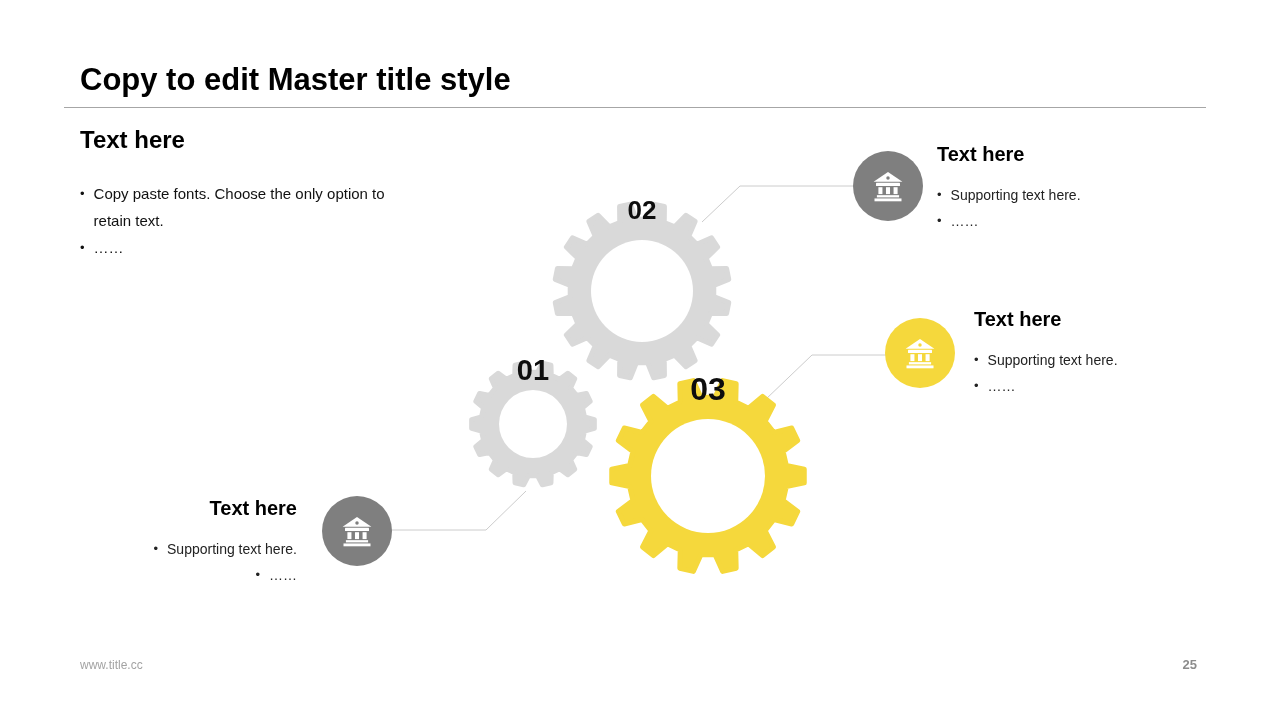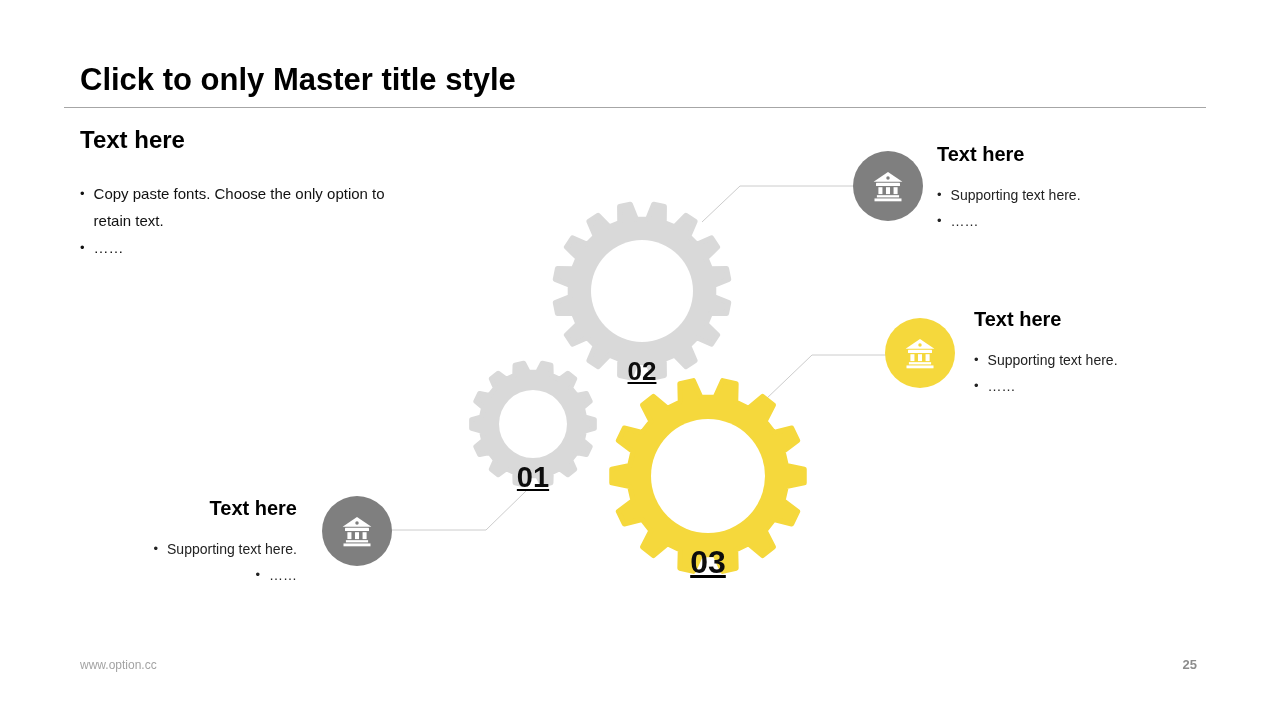"Click to only Master title" h1.title { text: Click to only -> Copy to edit }
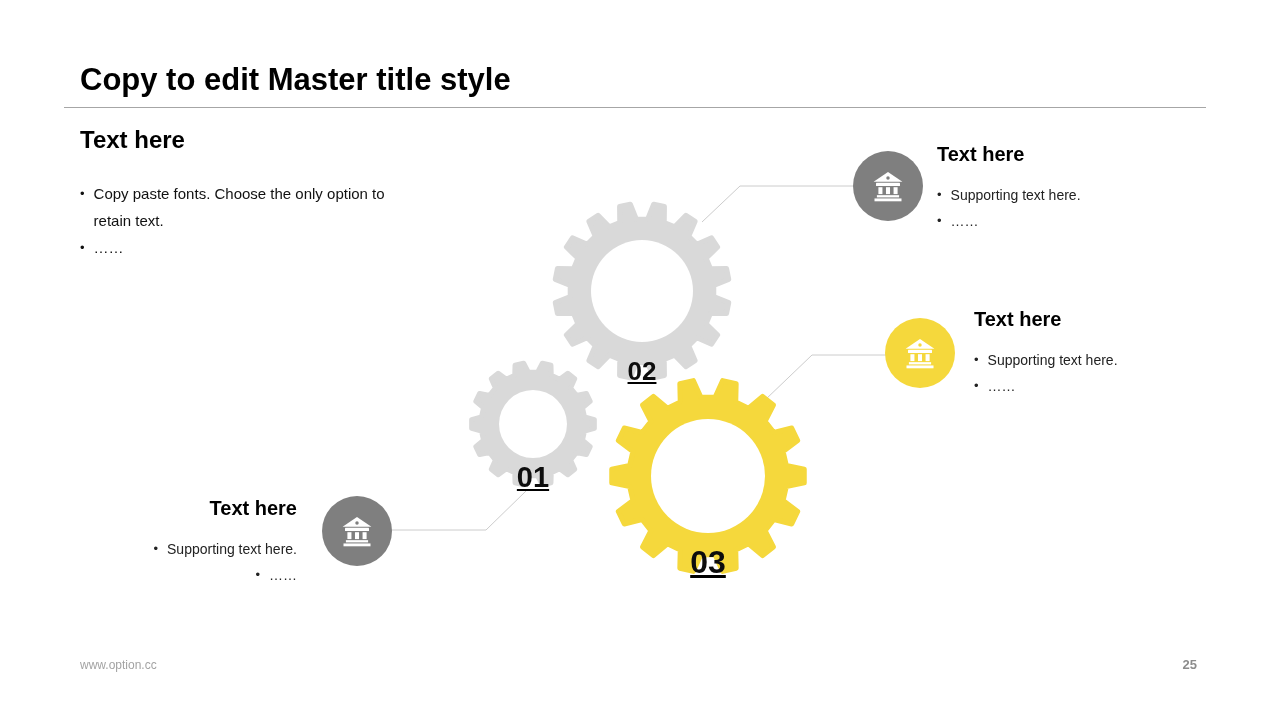"02" .gear { align-items: flex-end -> flex-start; text-decoration: underline -> none }
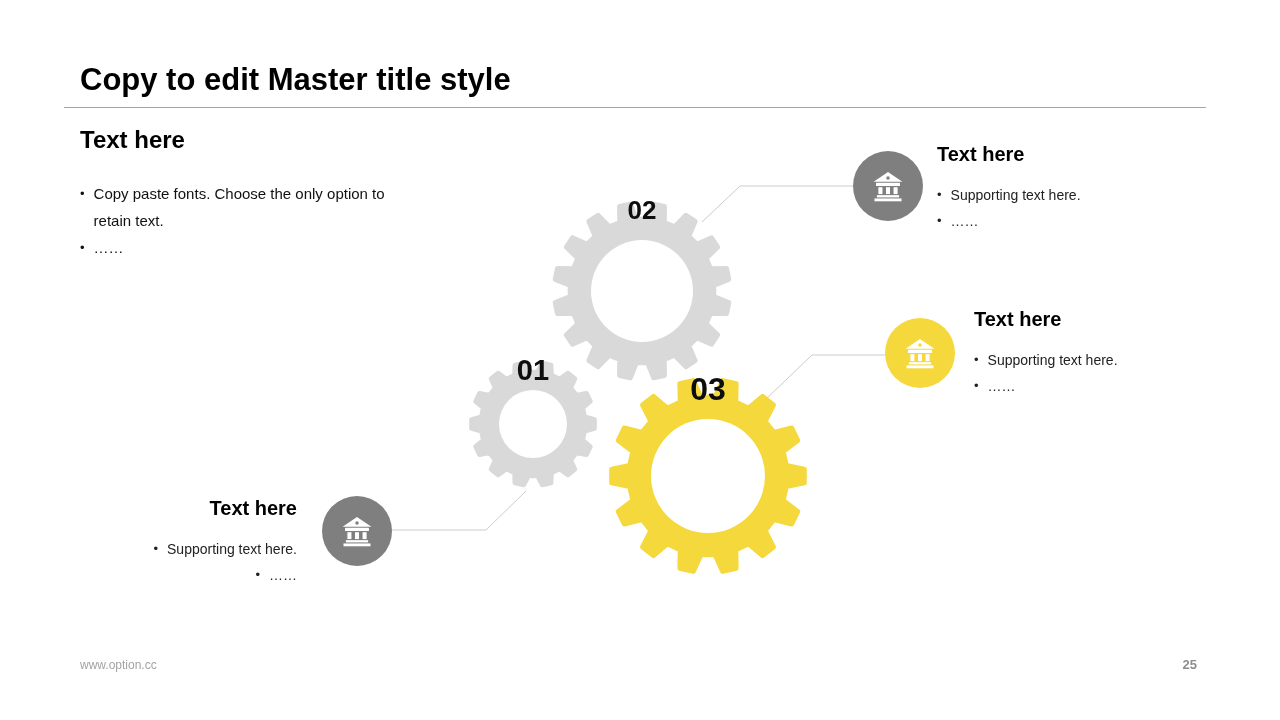"www.option.cc" a.footer-url { text: www.option.cc -> www.title.cc }
